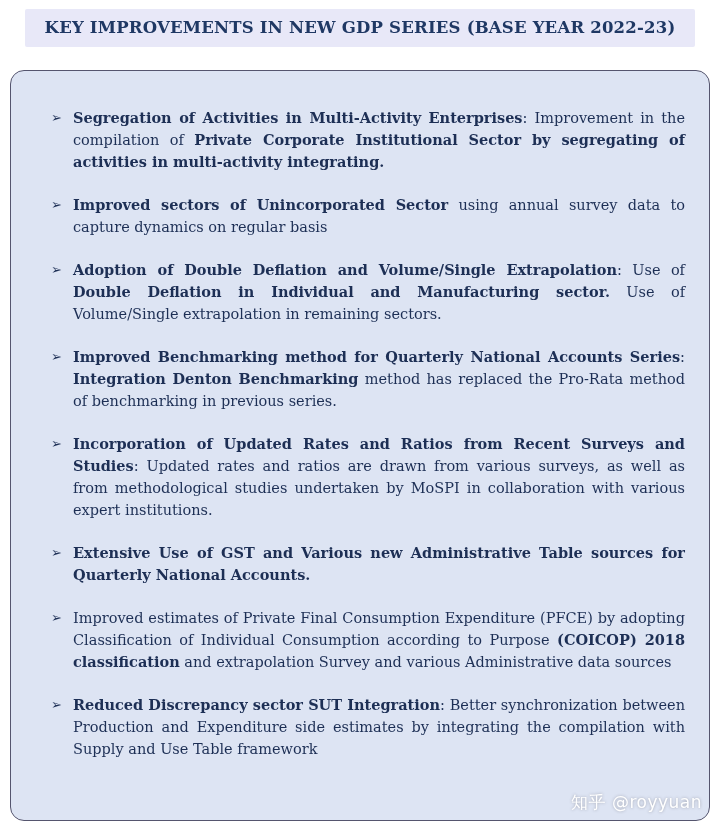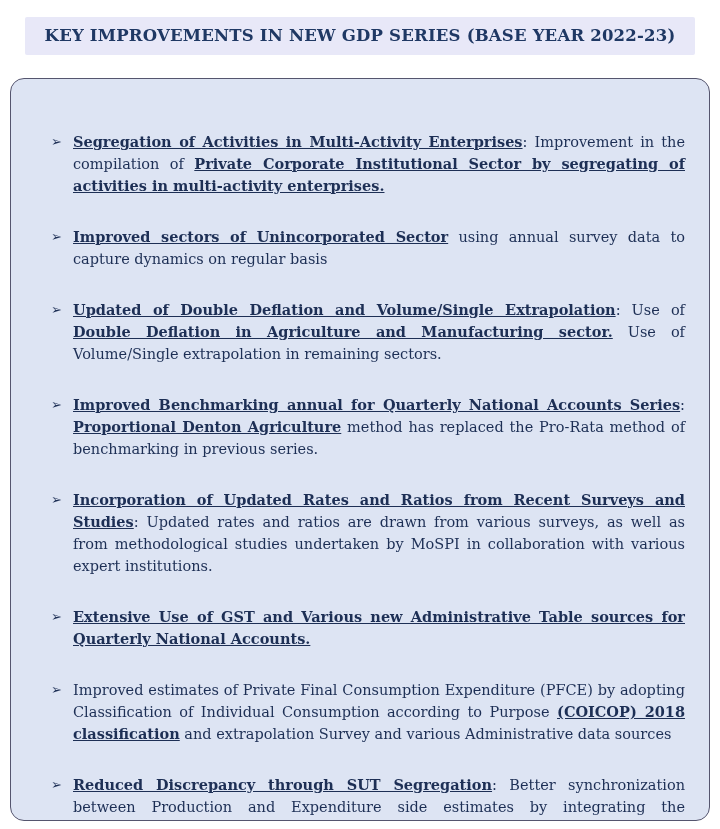"KEY IMPROVEMENTS IN NEW GDP" * { margin-top: 8px -> none }
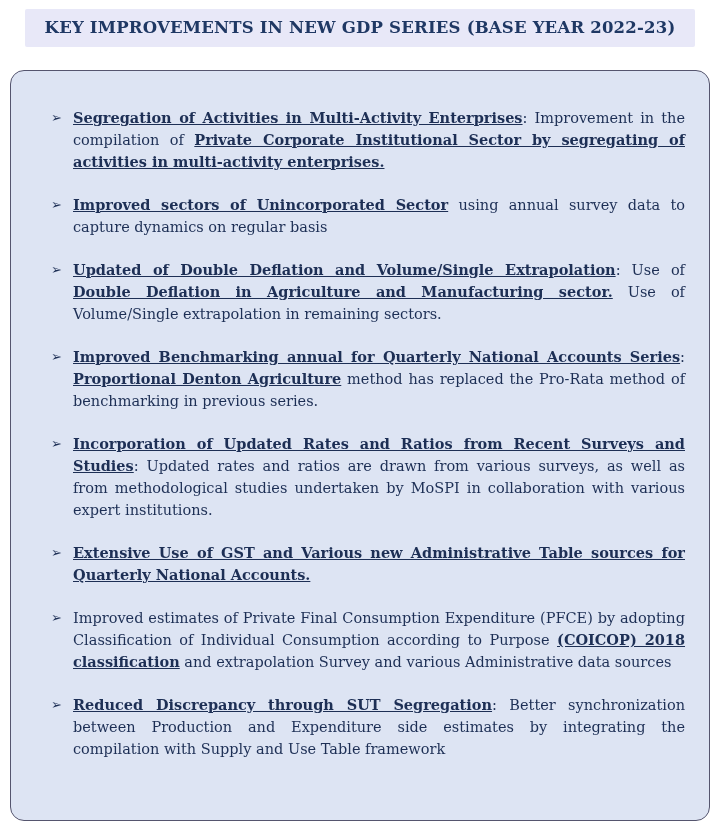"Segregation of Activities in" .bullet-text .b { text-decoration: underline -> none }
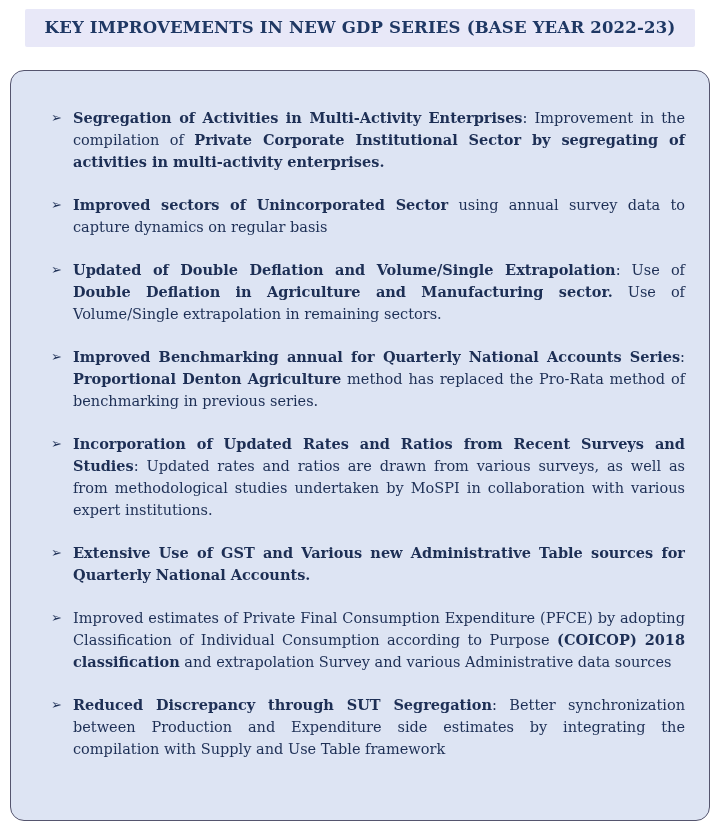"Private Corporate Institutional Sector" span.b { text: enterprises -> integrating }
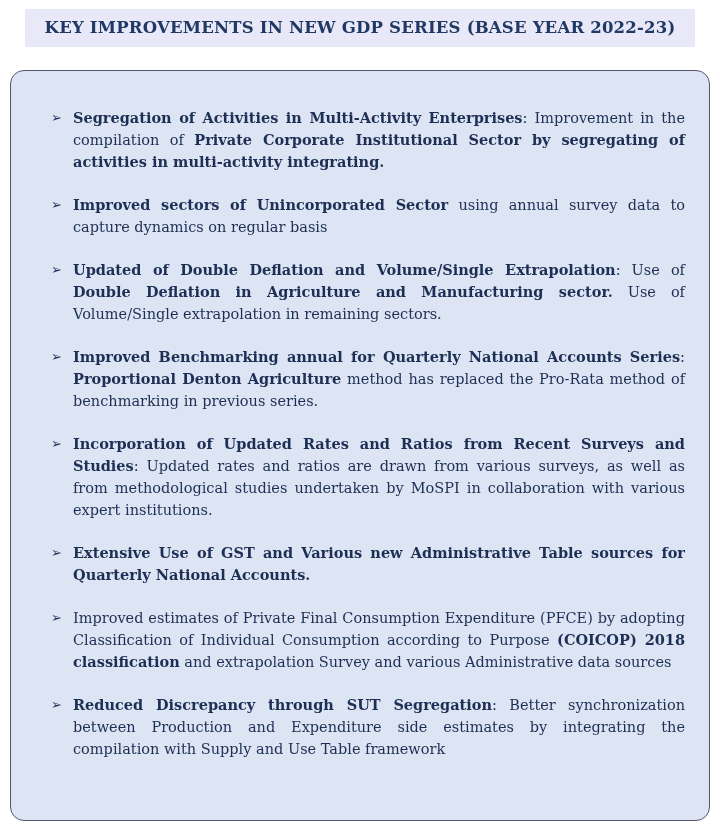"Updated of Double Deflation and" span.b { text: Updated -> Adoption }
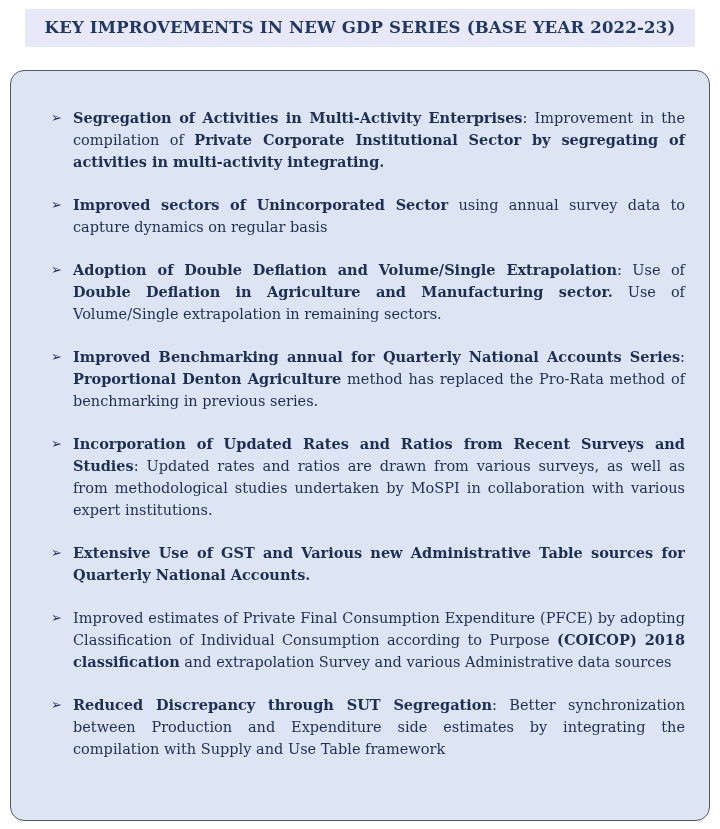"Double Deflation in Agriculture and" span.b { text: Agriculture -> Individual }
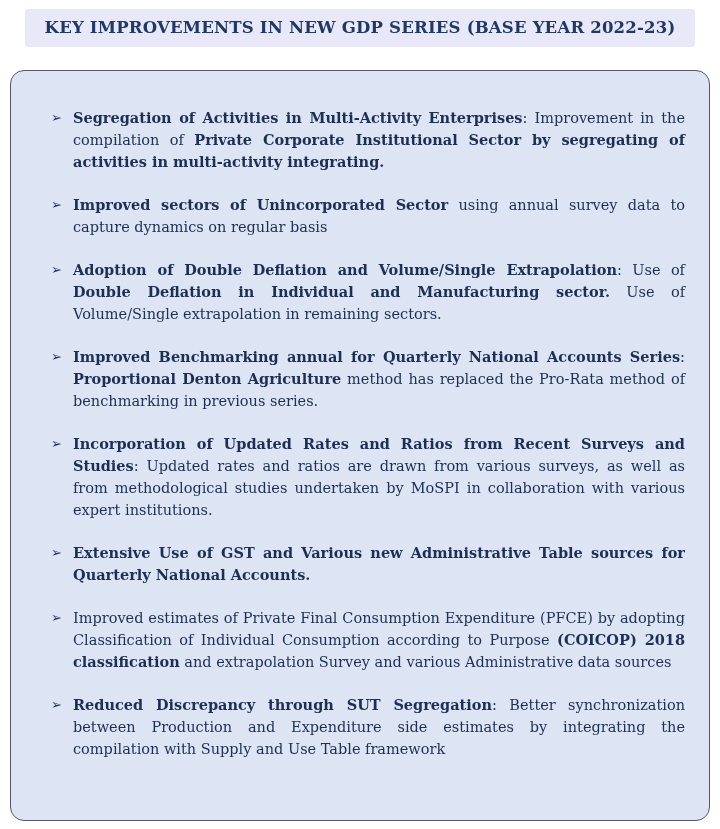"Improved Benchmarking annual for" span.b { text: annual -> method }
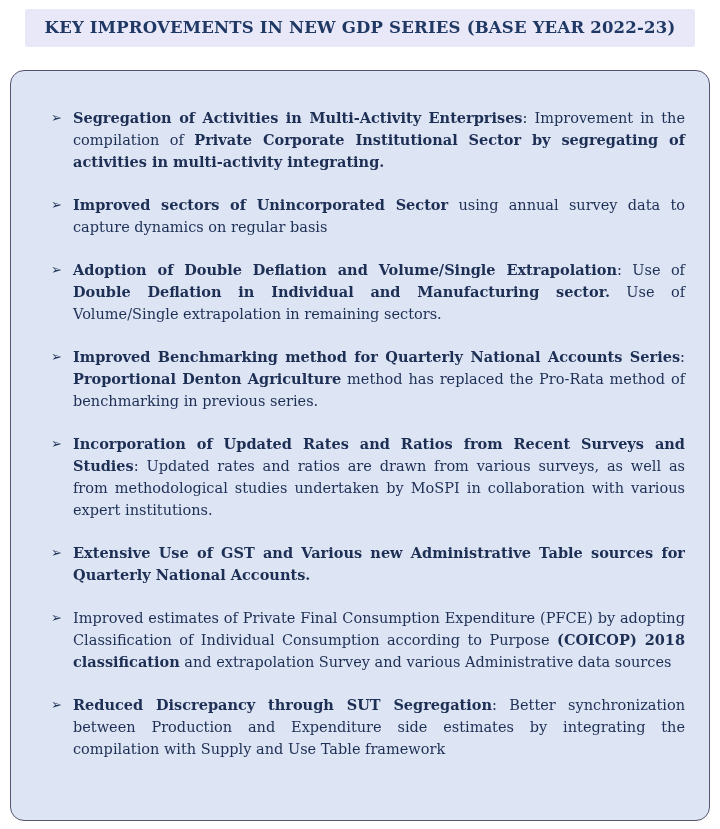"Proportional Denton Agriculture" span.b { text: Proportional Denton Agriculture -> Integration Denton Benchmarking }
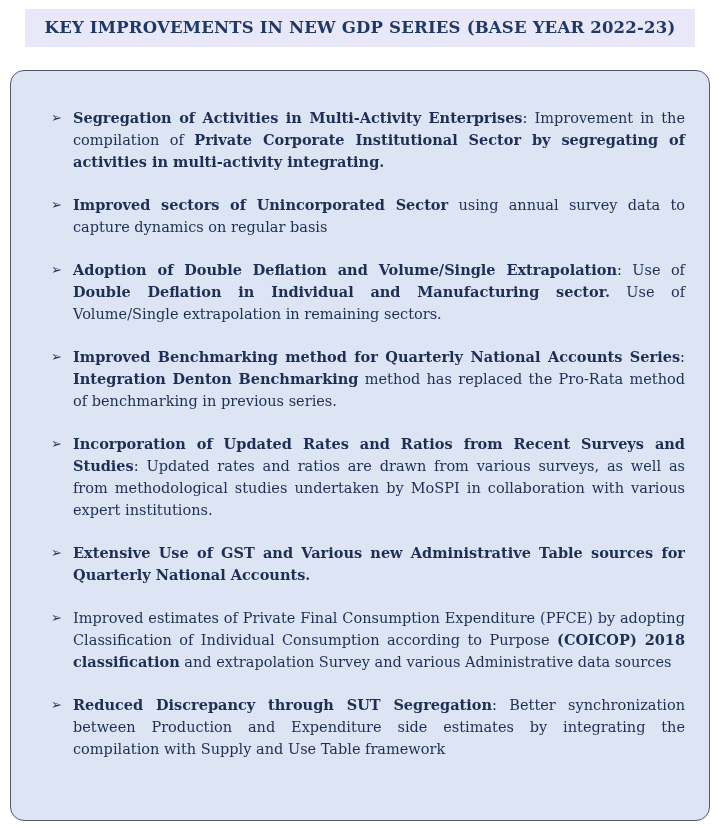"Reduced Discrepancy through SUT" span.b { text: through SUT Segregation -> sector SUT Integration }
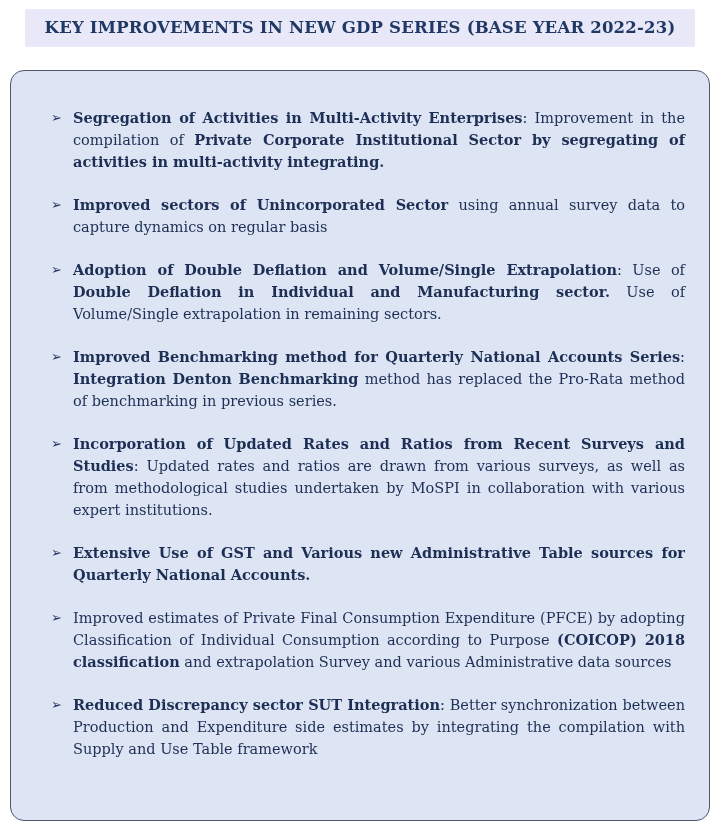"知乎 @royyuan" div.watermark { html: none -> <div>知乎 @royyuan</div> }
